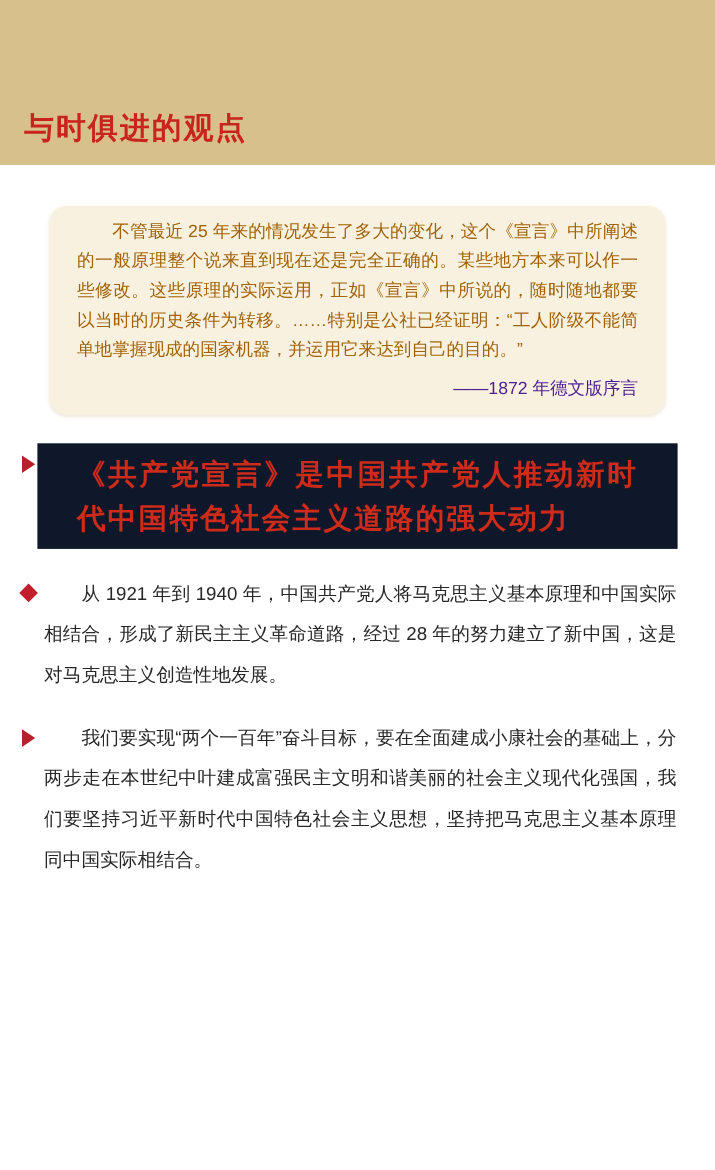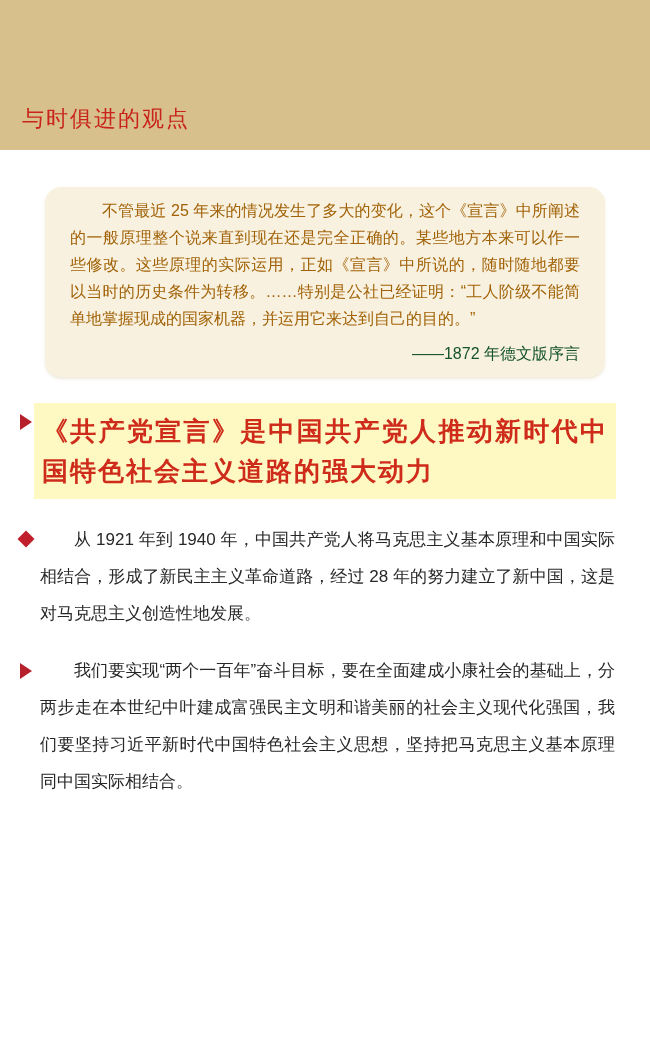"与时俱进的观点" .top-band h1 { font-size: 22px -> 27px; font-weight: normal -> bold }
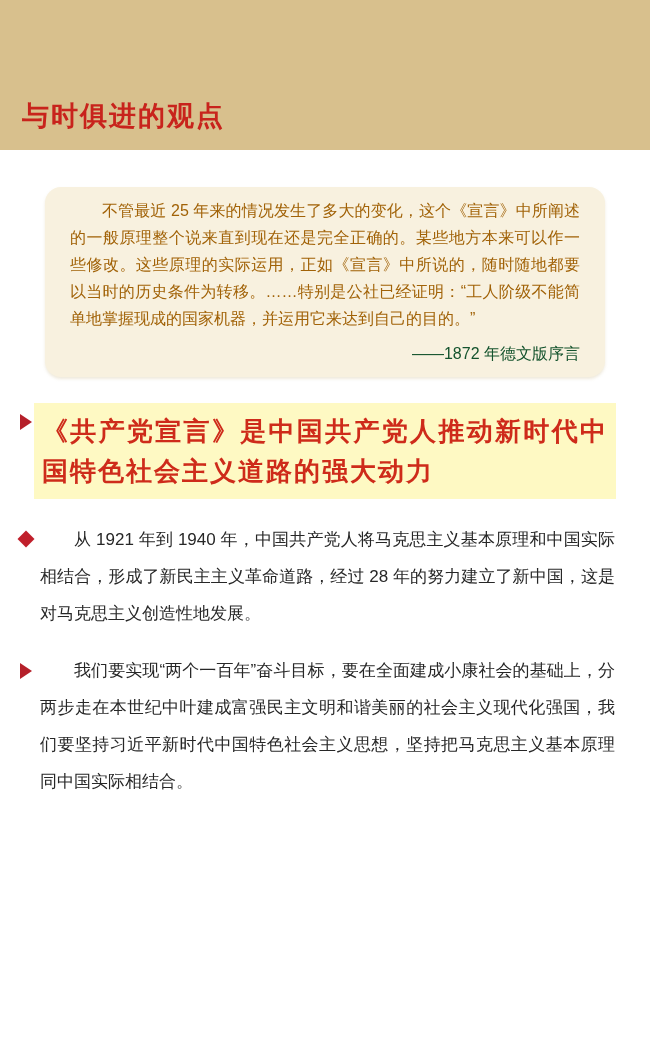"——1872 年德文版序言" .quote-box .attribution { color: #14532d -> #4c1d95 }
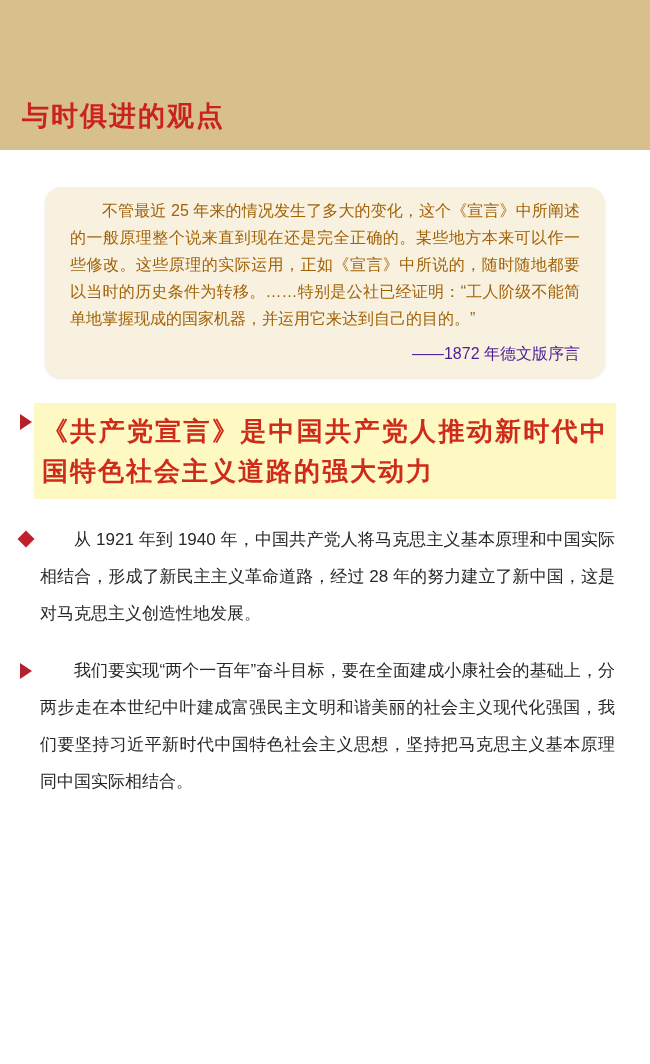"《共产党宣言》是中国共产党人推动新时代中国特色社会主义道路的强大动力" .banner { background: #fef9c3 -> #0f172a; padding: 8px 8px -> 8px 36px }
